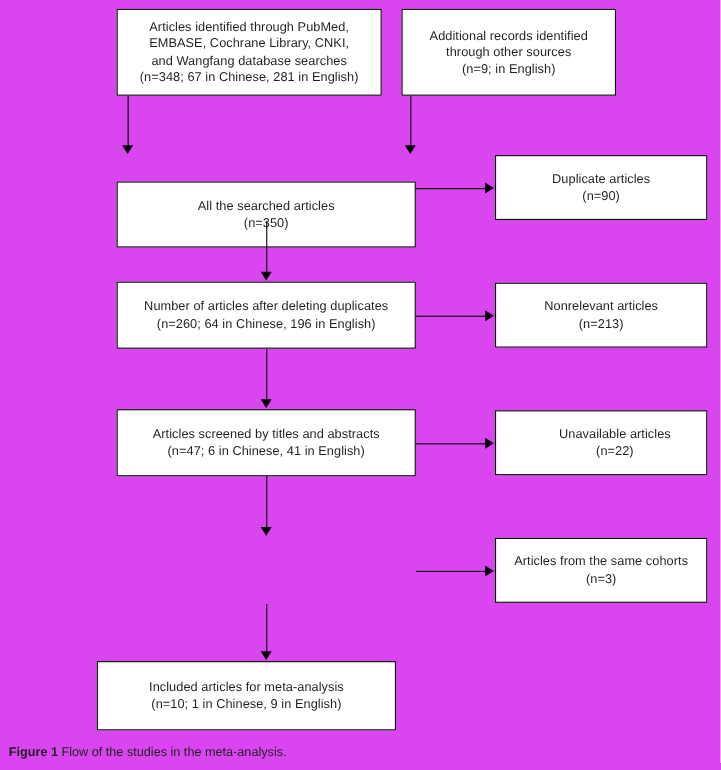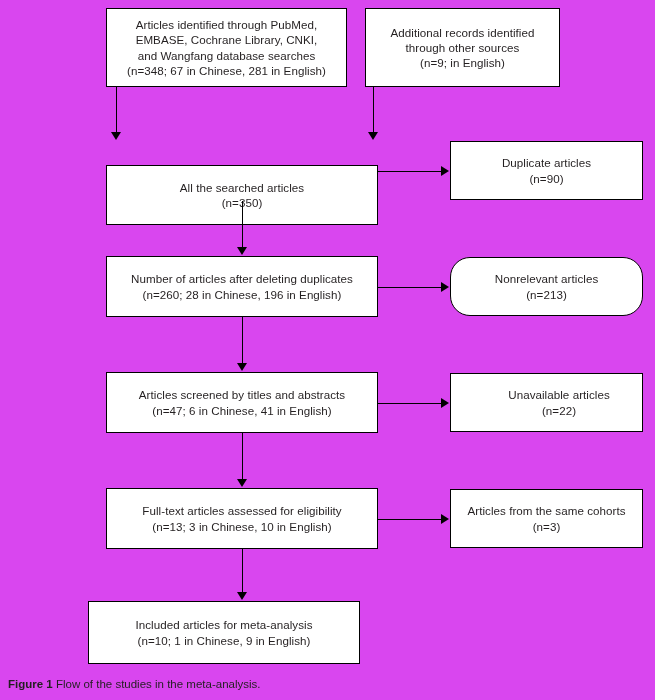"Number of articles after deleting" div.node-text { text: 28 -> 64 }
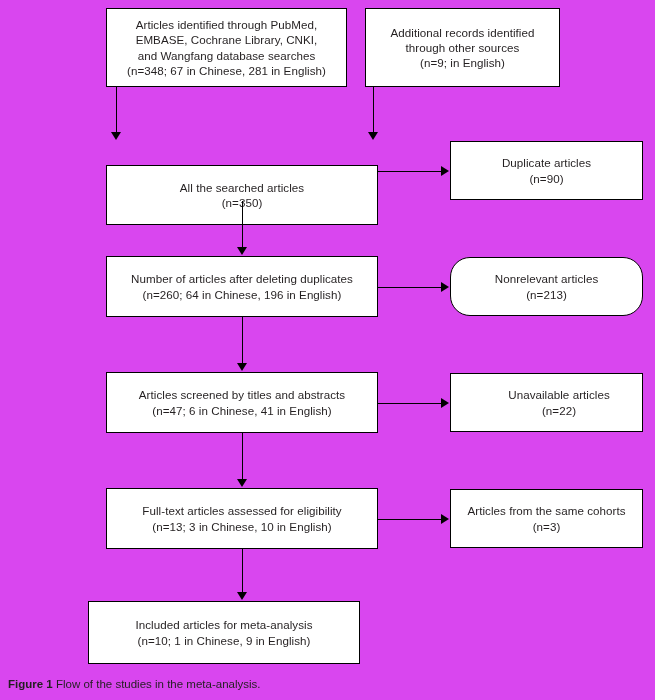"Nonrelevant articles" div.node { border-radius: 20px -> none }
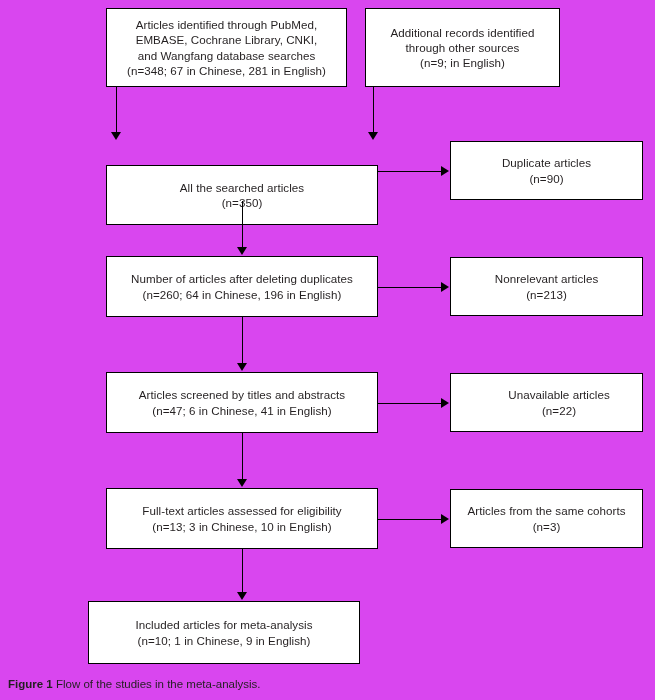"Full-text articles assessed for" div.node { html: <div> <div>Full-text articles assessed for eligibility (n=13; 3 in Chinese, 10 in English)</div> </div> -> none }
